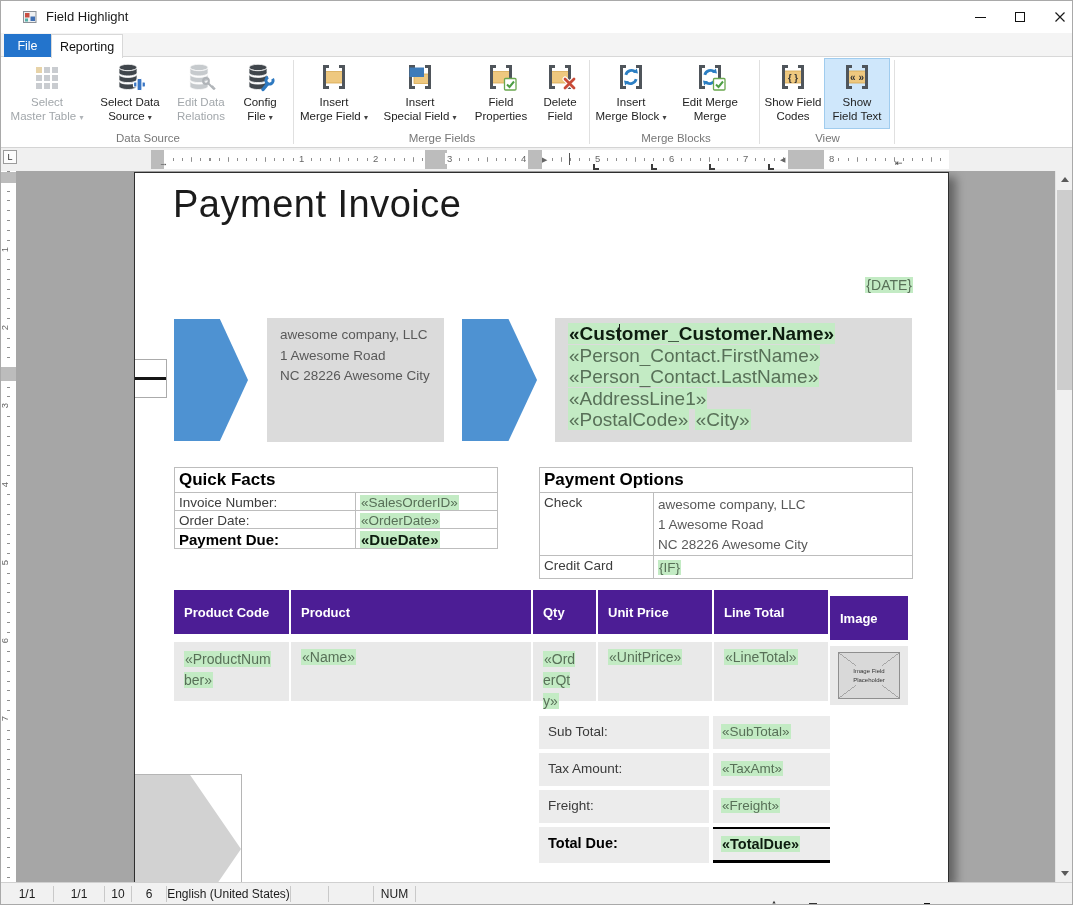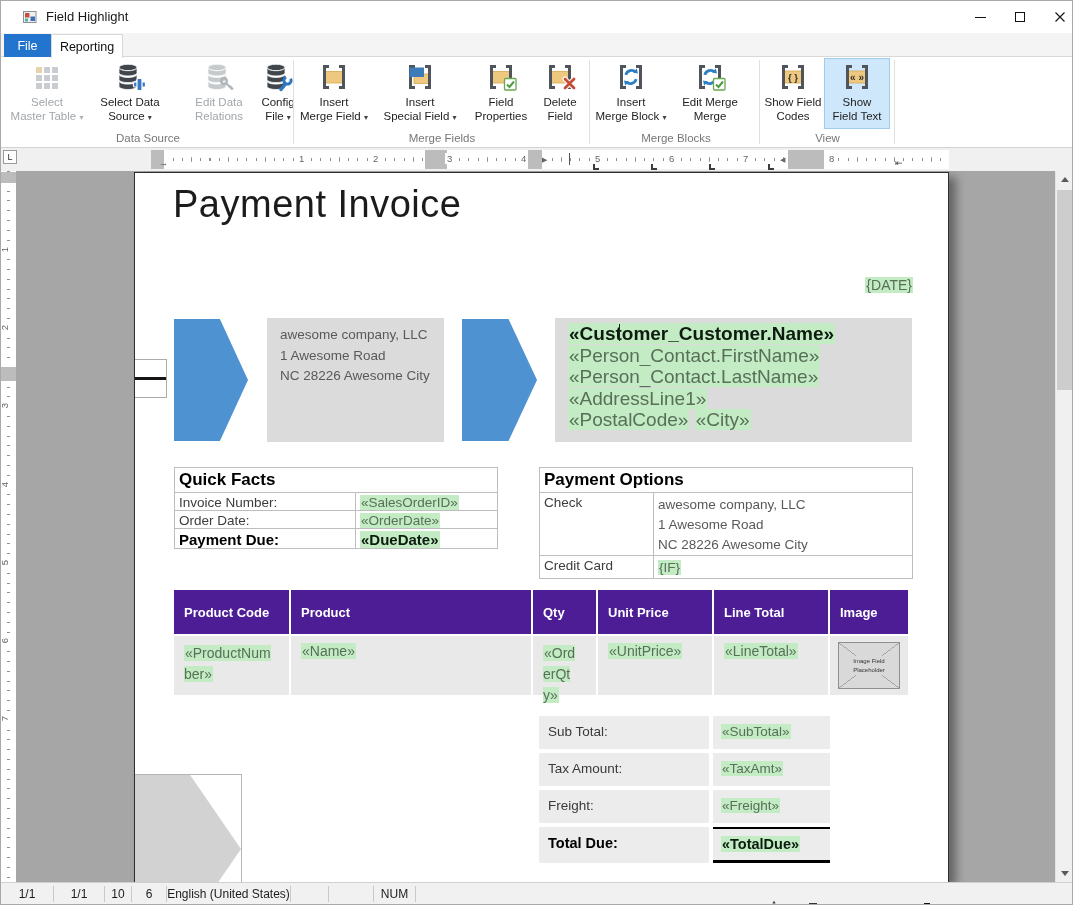"Edit Data" div.rbtn { margin-left: 18px -> none }
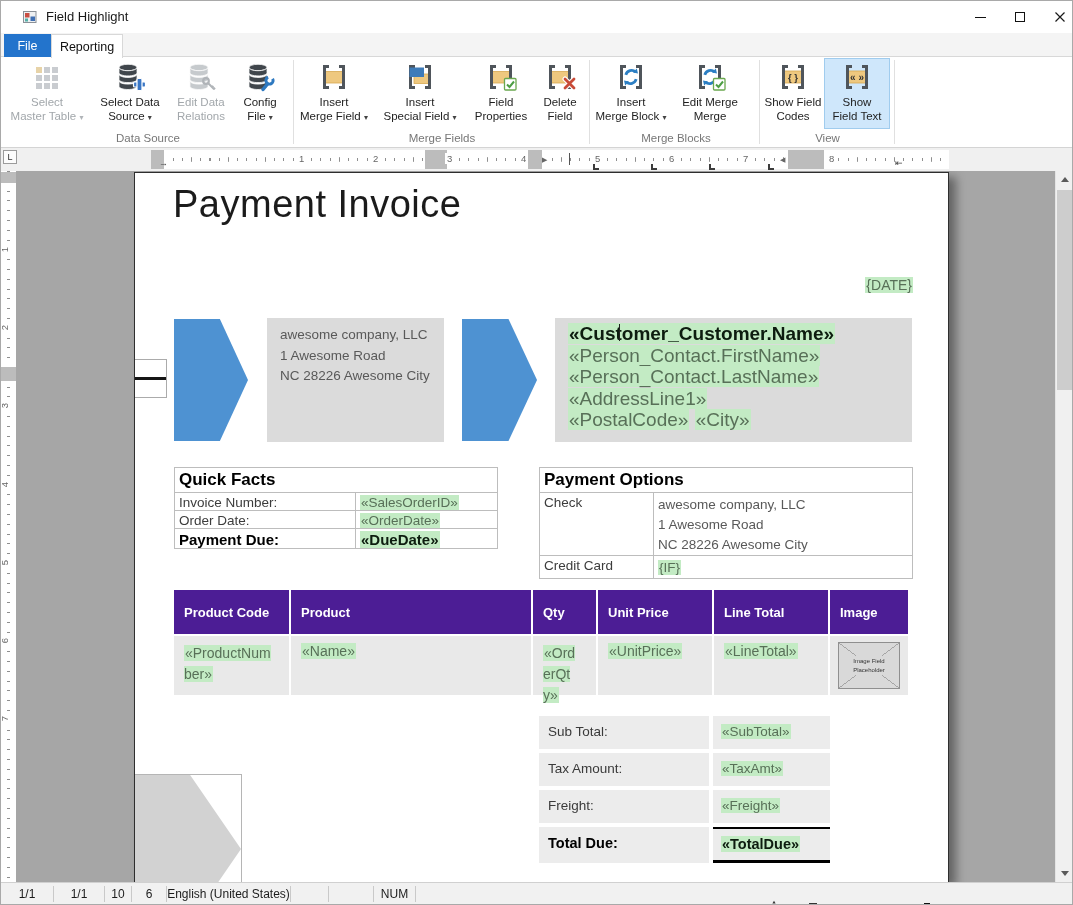"Image" .prow > div:last-child { margin-top: none -> 6px }
